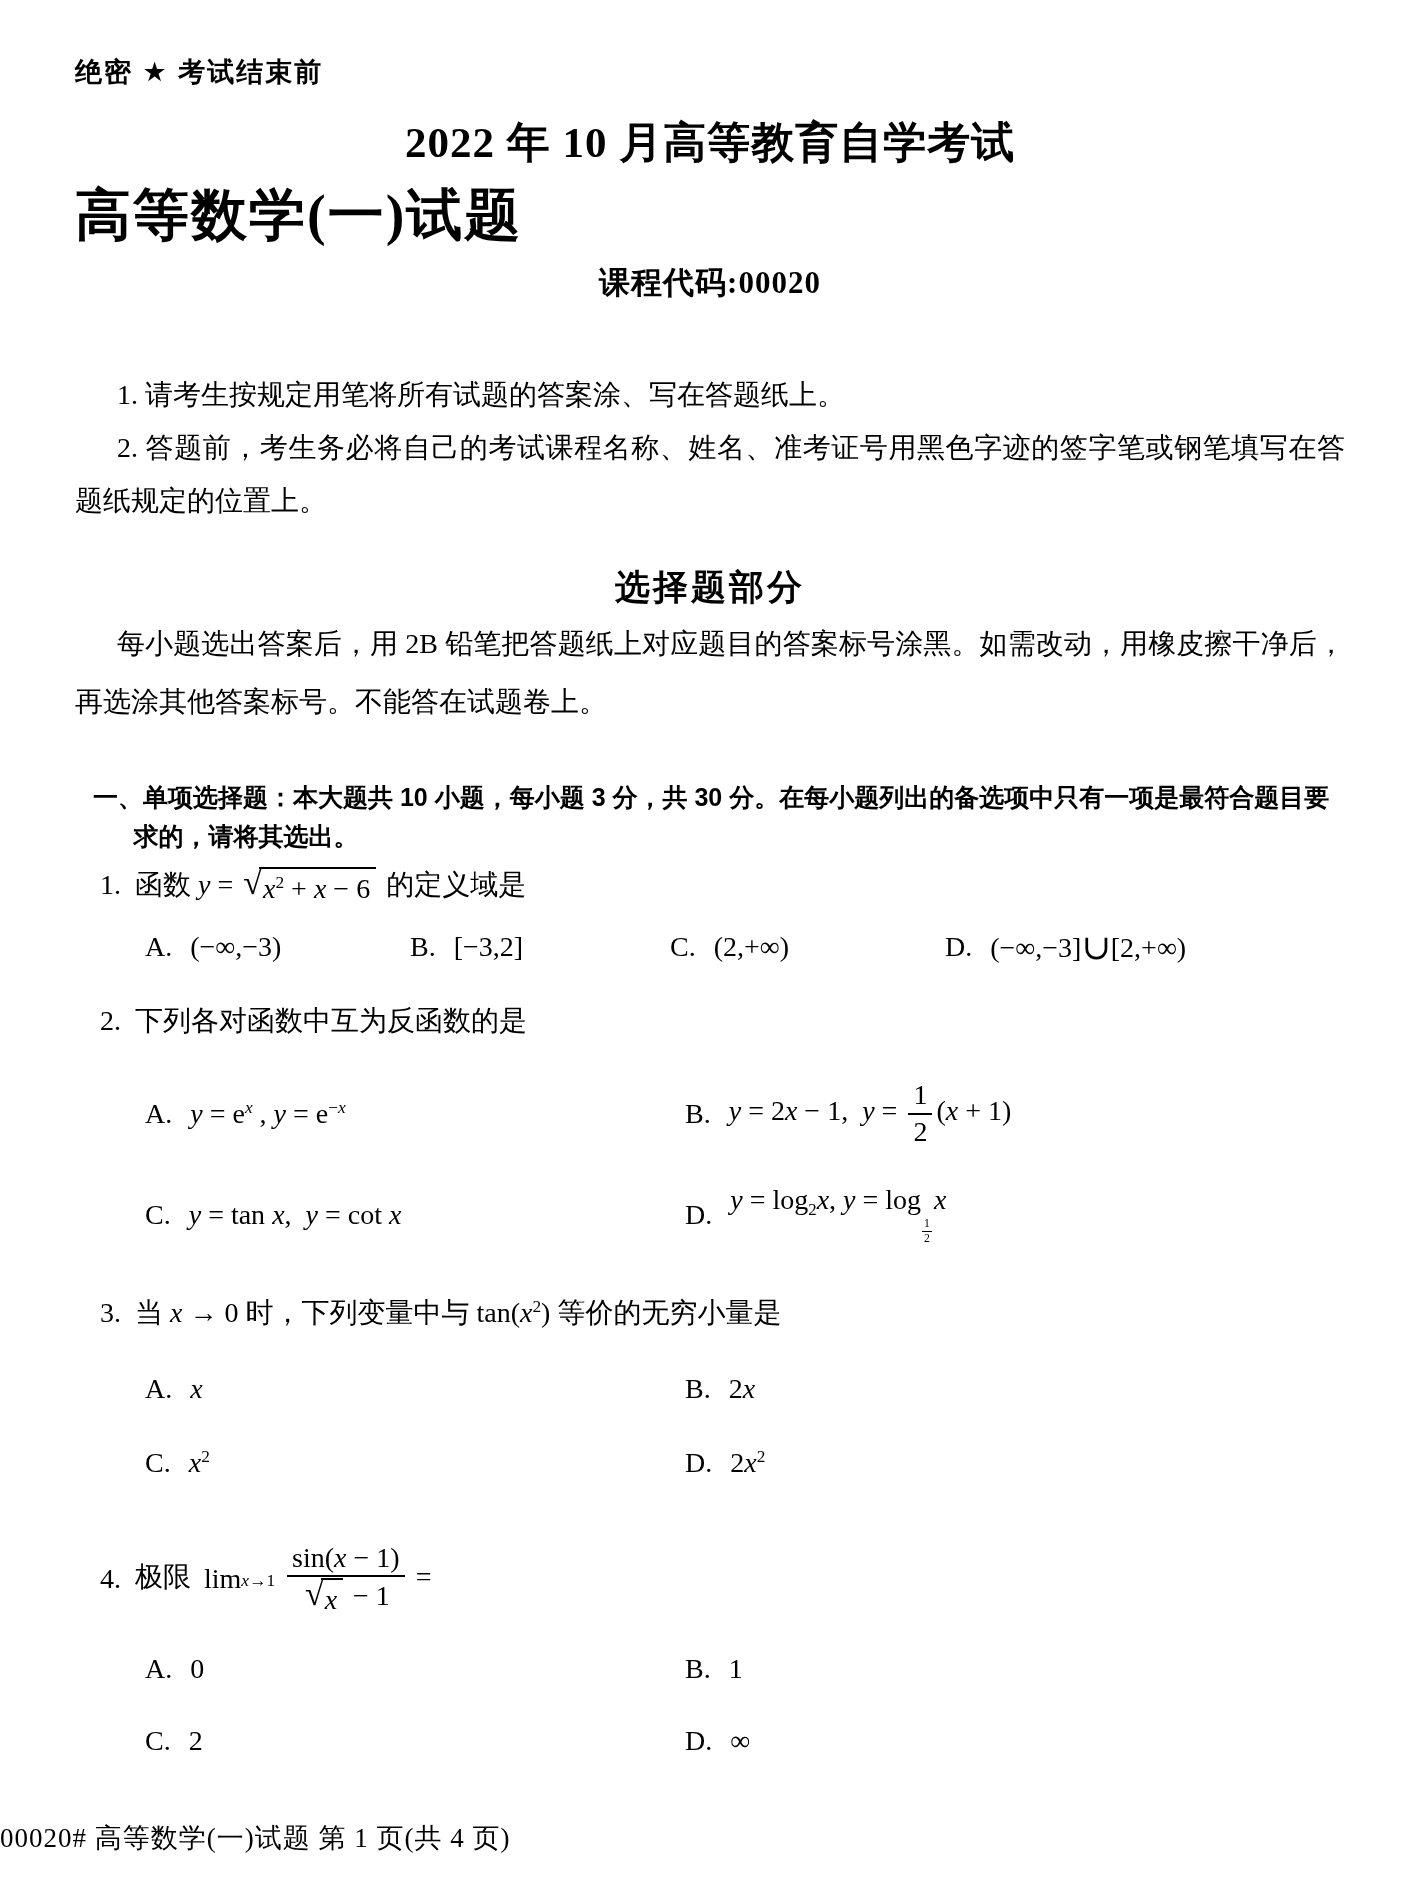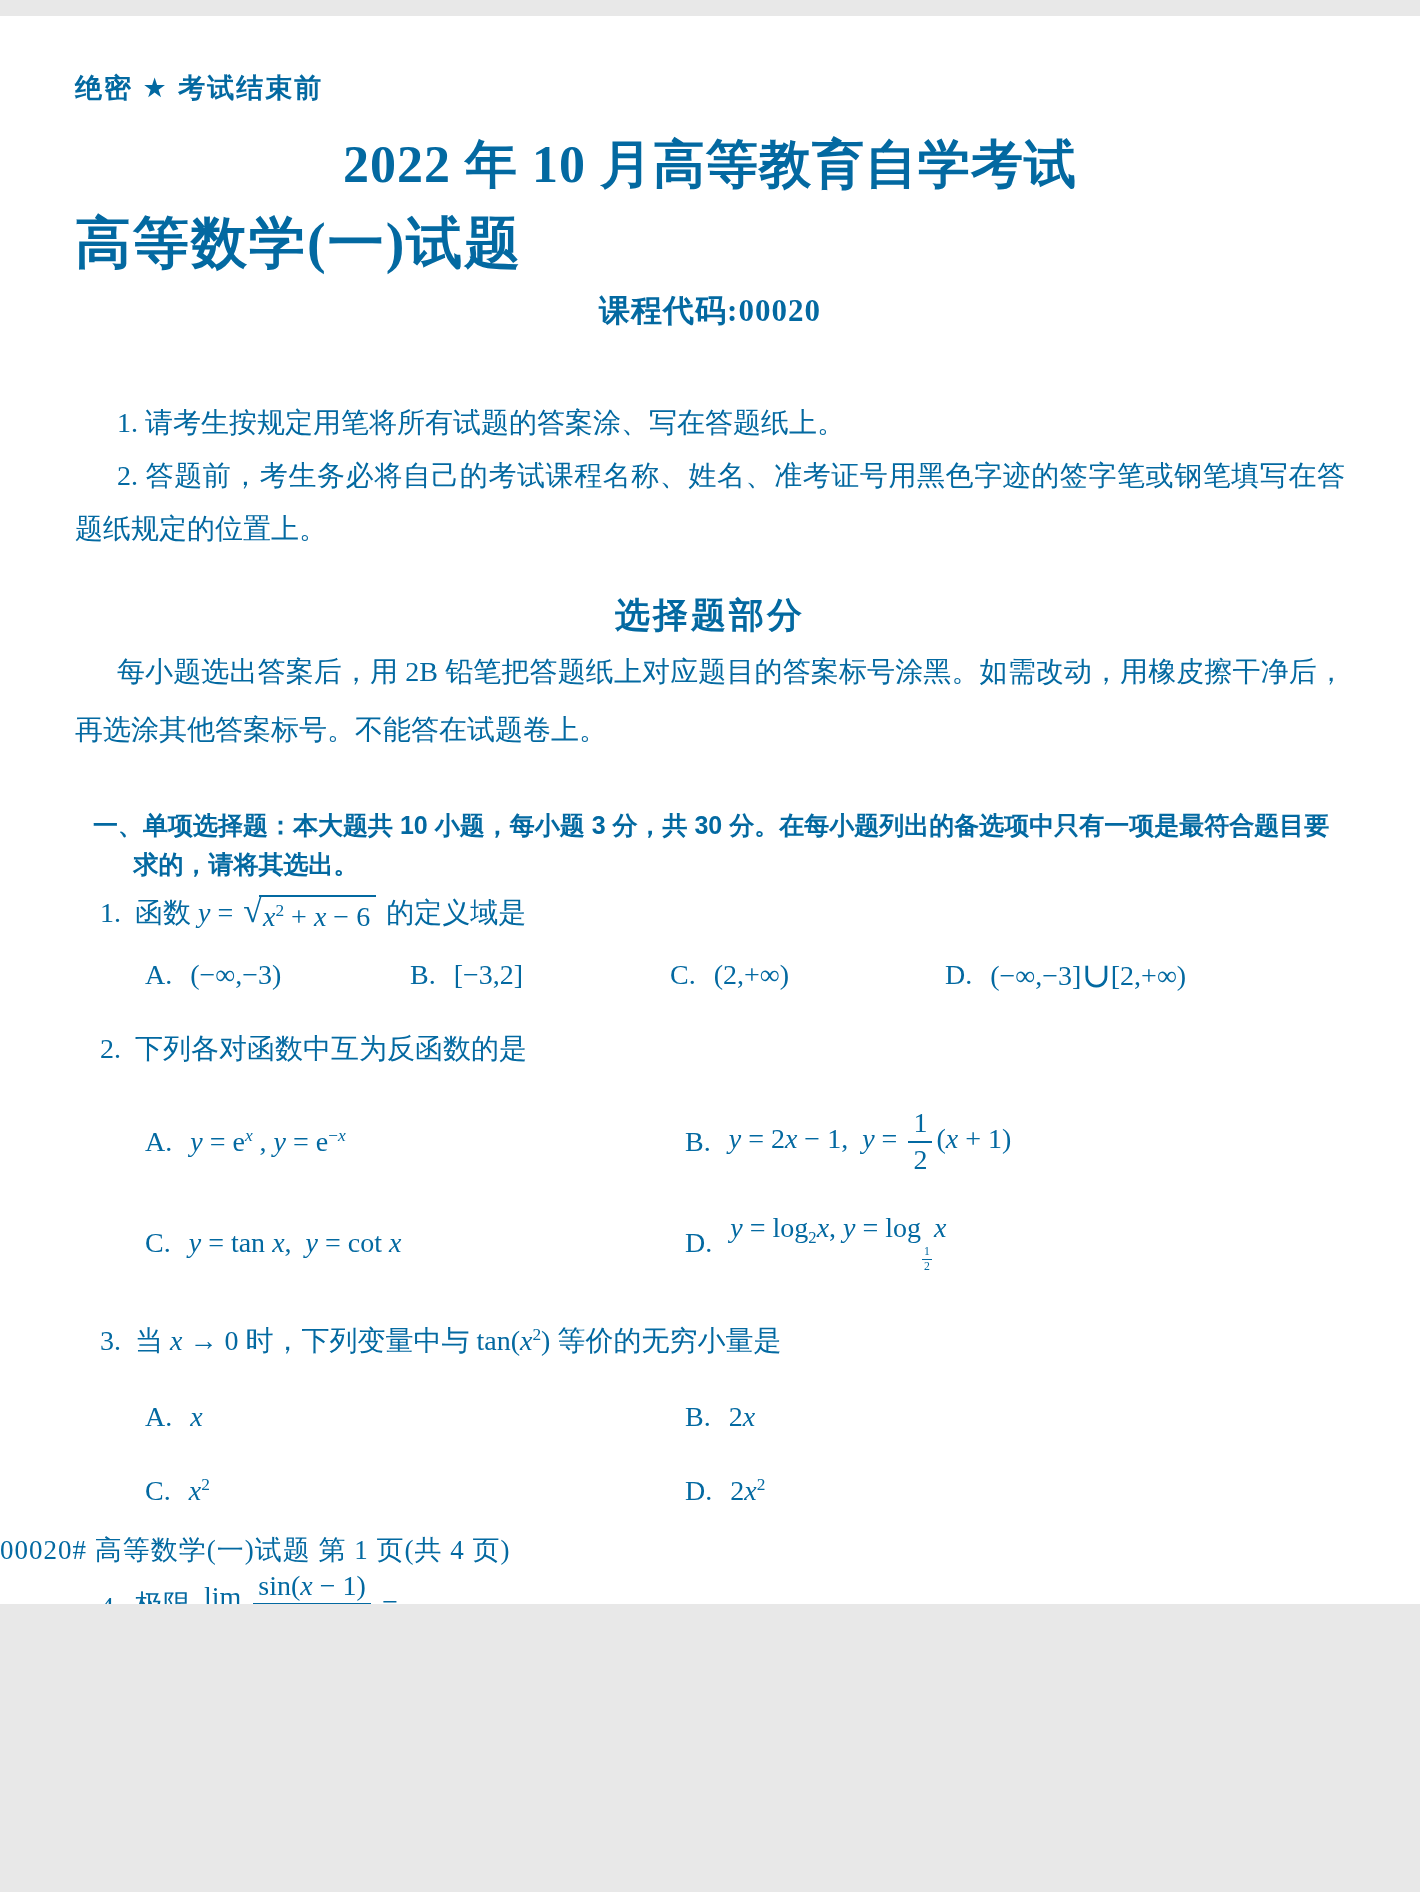"绝密 ★ 考试结束前" .page { color: #0369a1 -> #000000; height: 1588px -> 1892px; margin: 16px auto -> 0 auto }
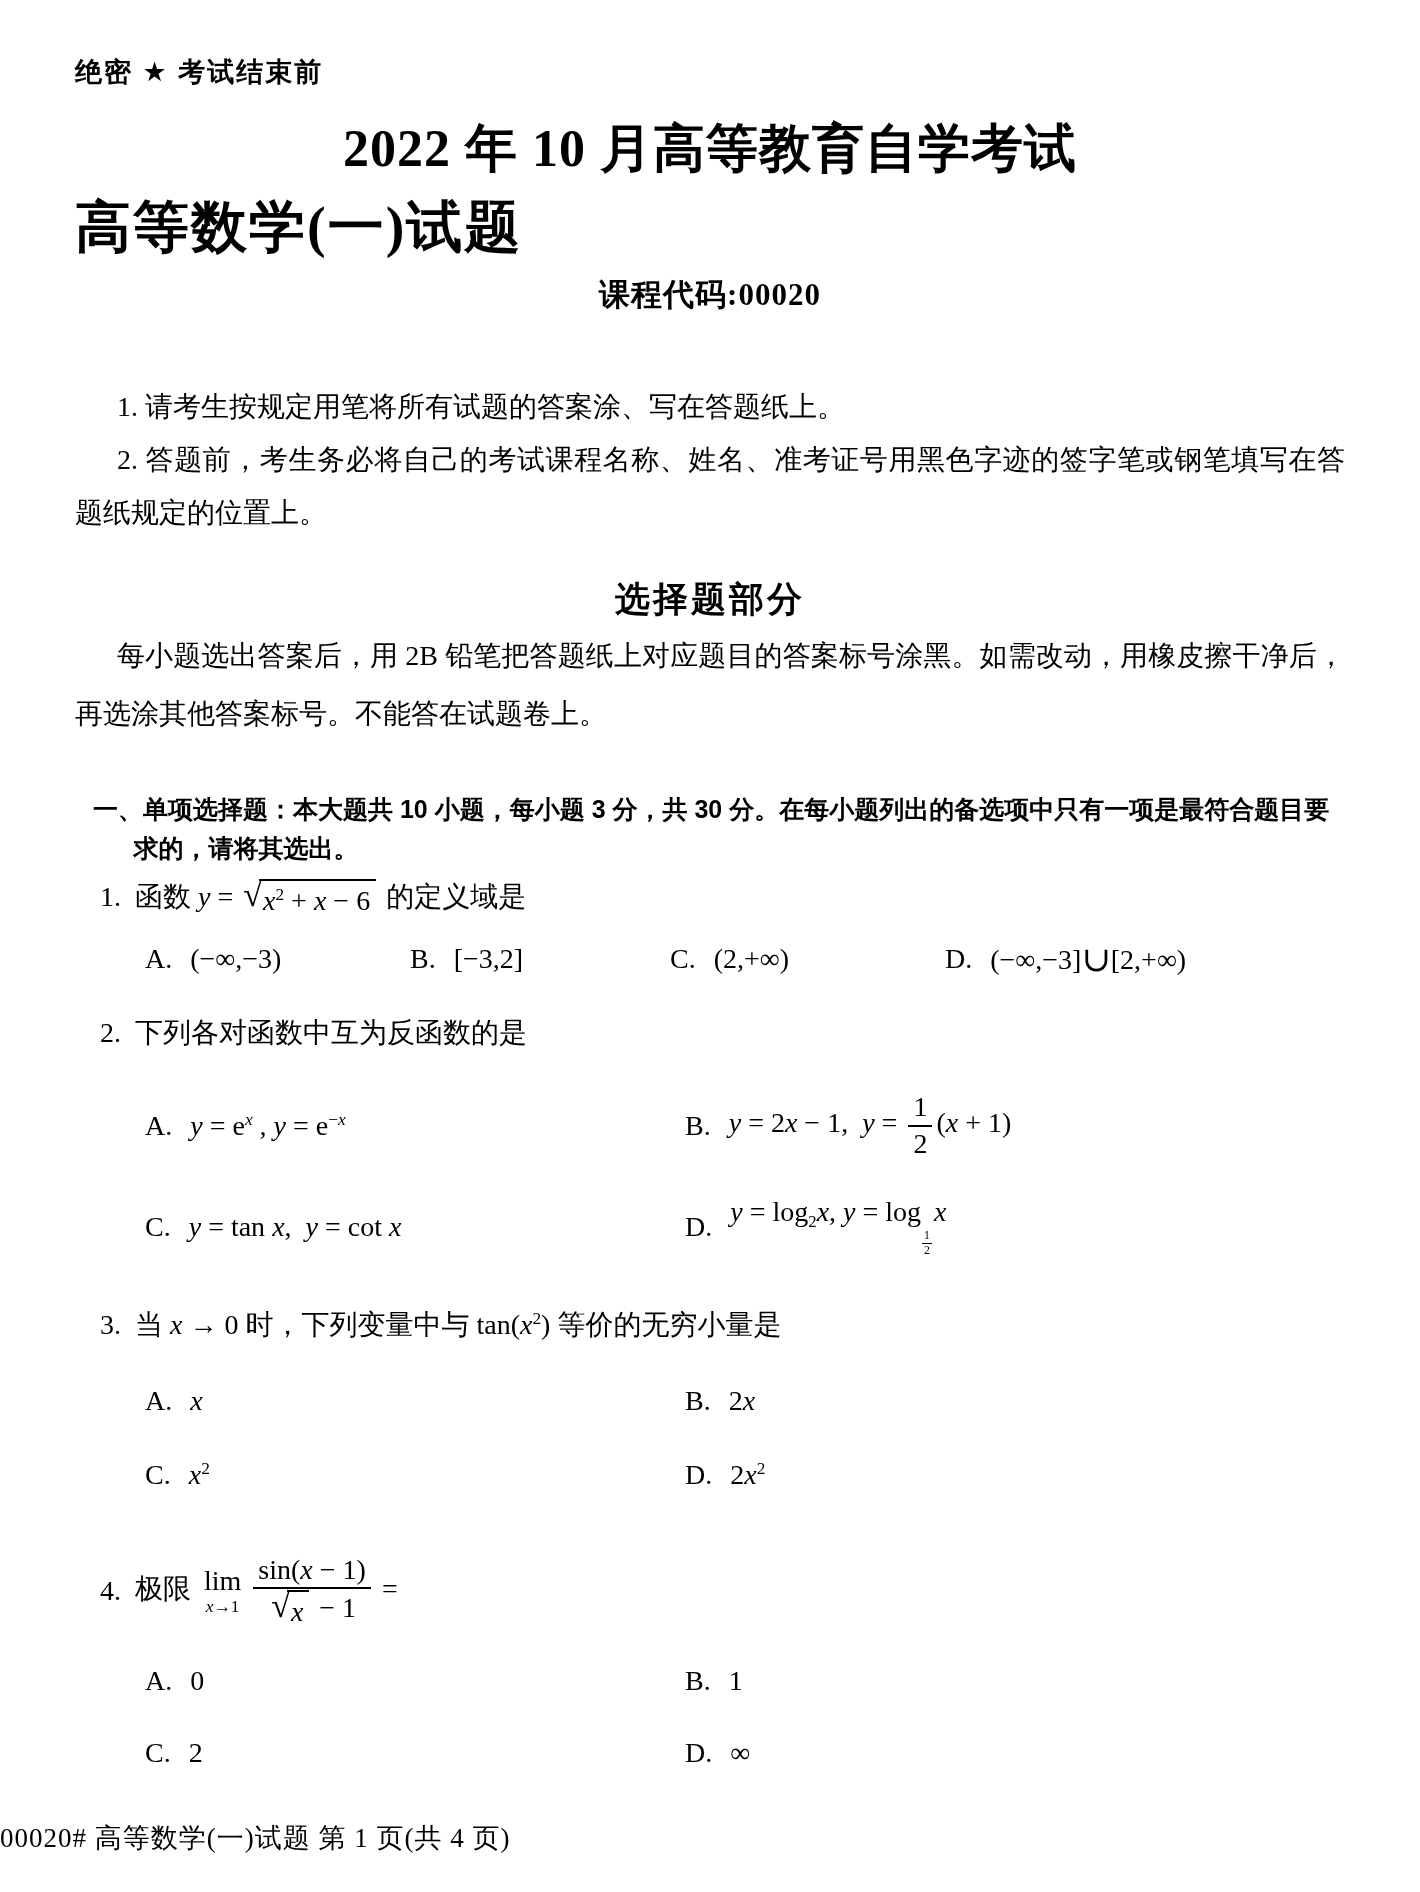"2022 年 10 月高等教育自学考试" .title1 { font-size: 52px -> 43px }
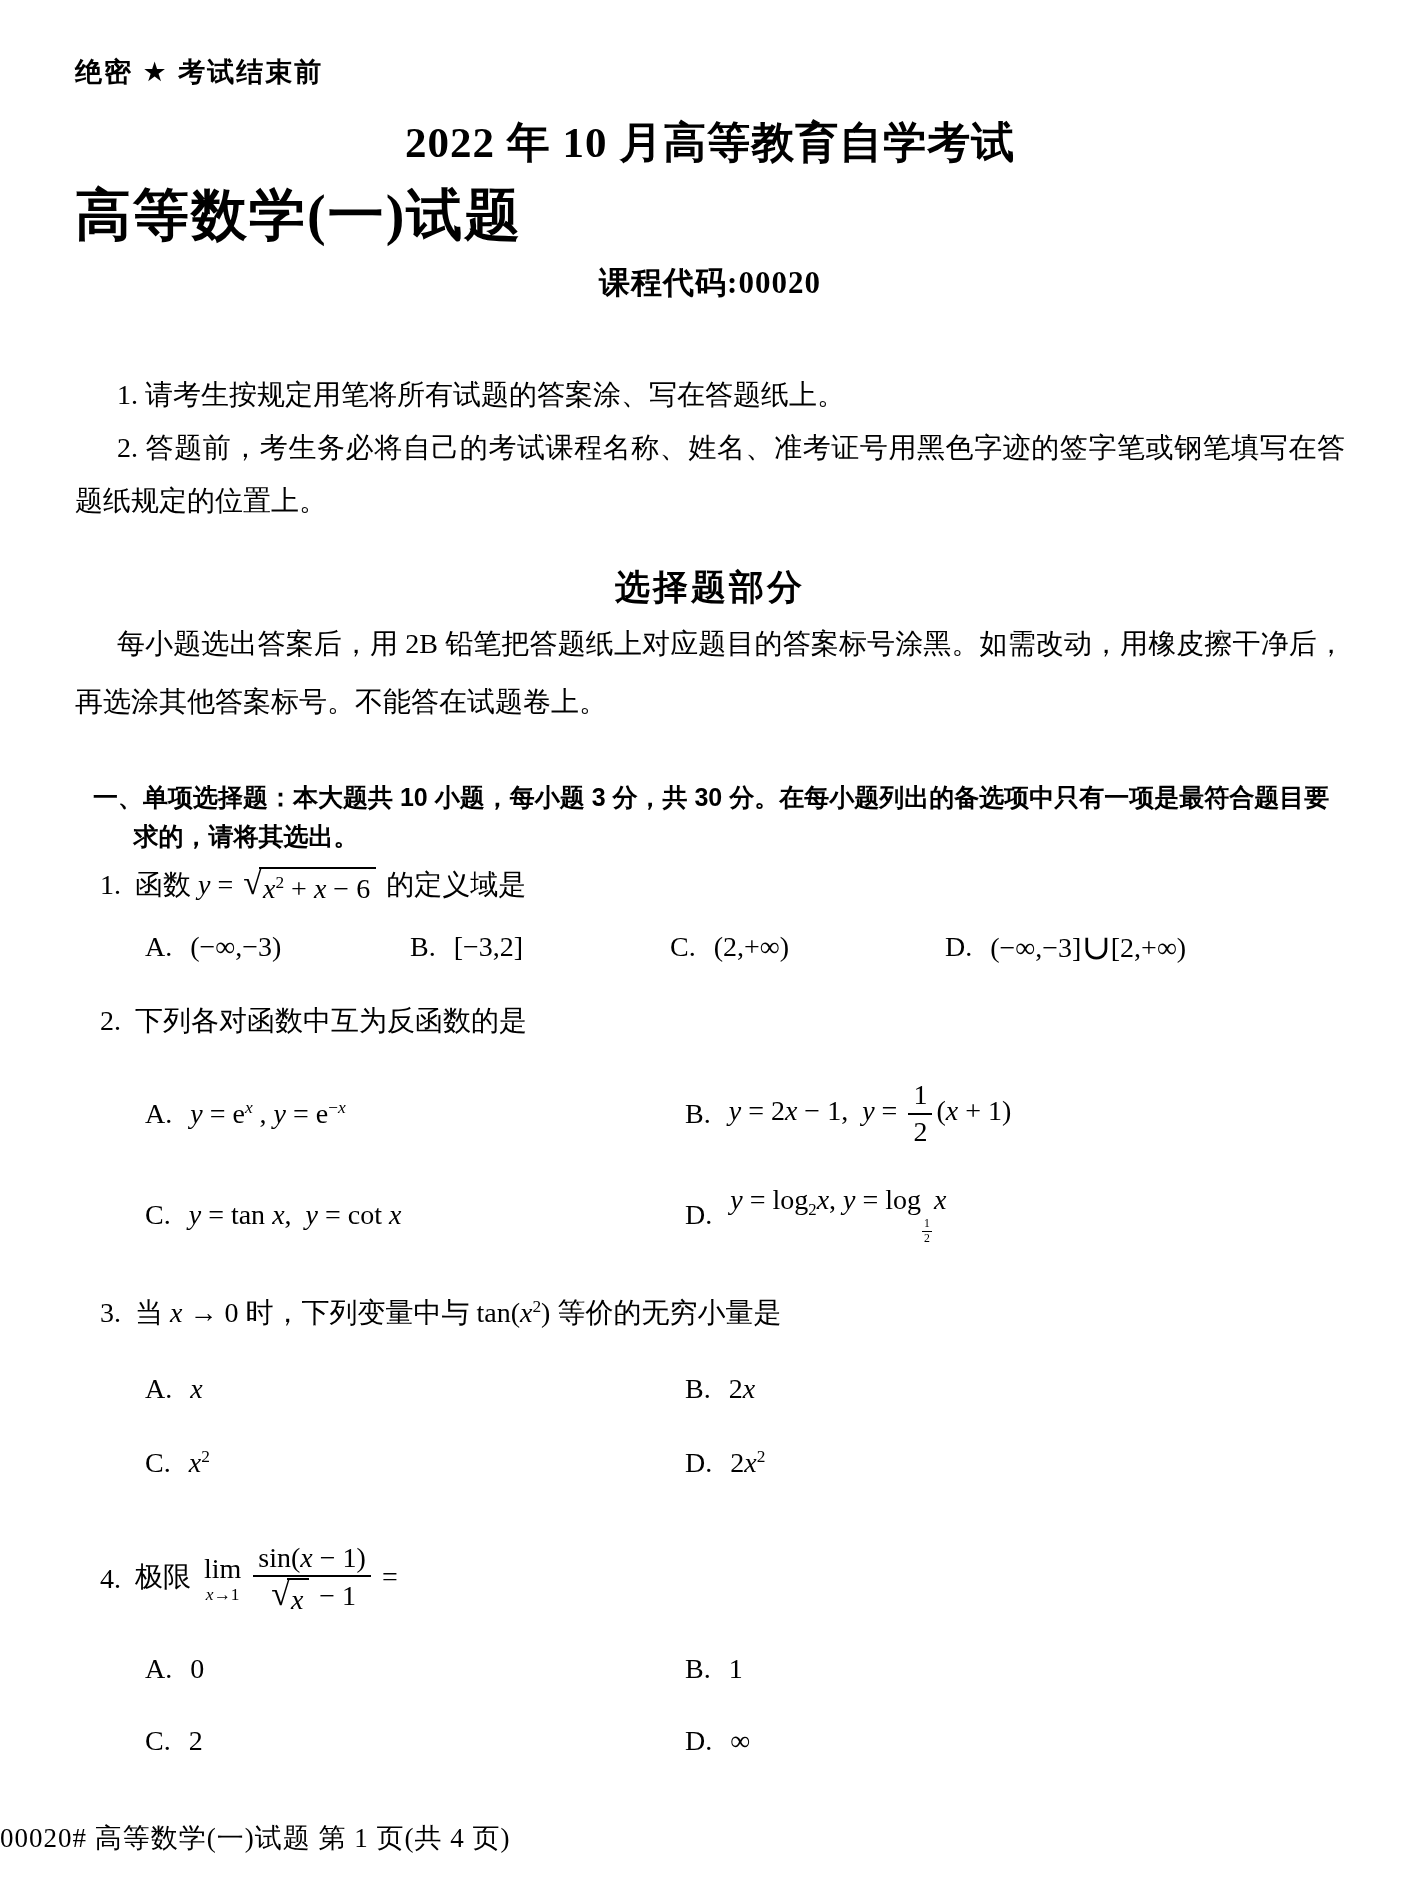"lim" .mlim { flex-direction: column -> row }
